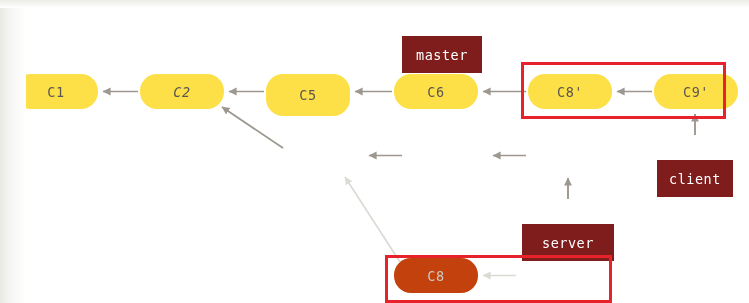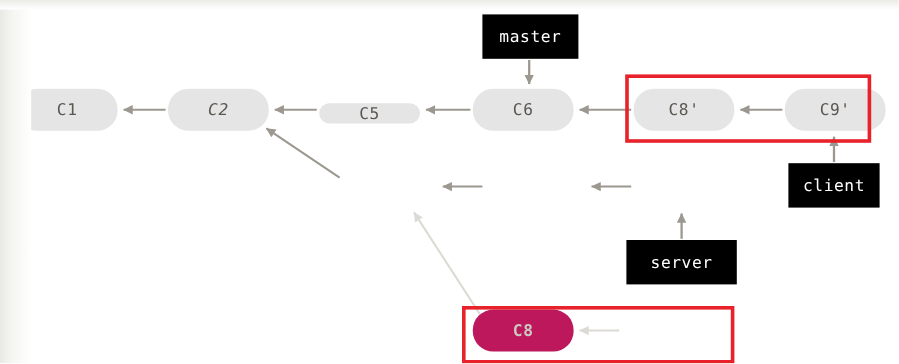"master" .reflabel { background: #000000 -> #7f1d1d; margin-top: none -> 24px }
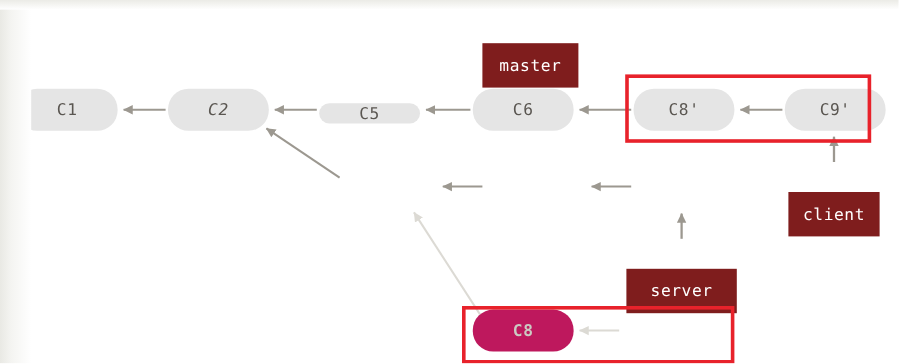"C1" .commit { background: #e5e5e5 -> #fde047 }
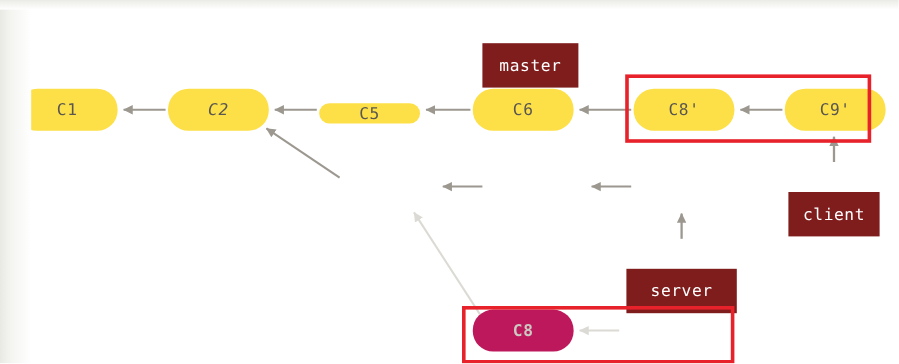"C5" div.commit { height: 17px -> 42px; margin-top: 12px -> none }
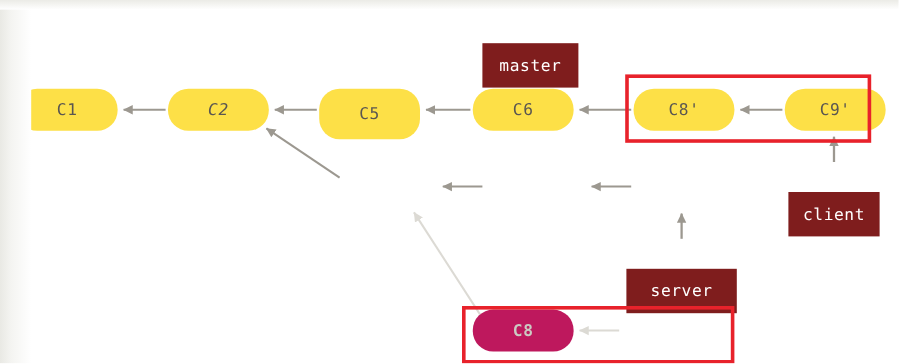"C8" .commit.faded { background: #be185d -> #c2410c; font-weight: bold -> none }
